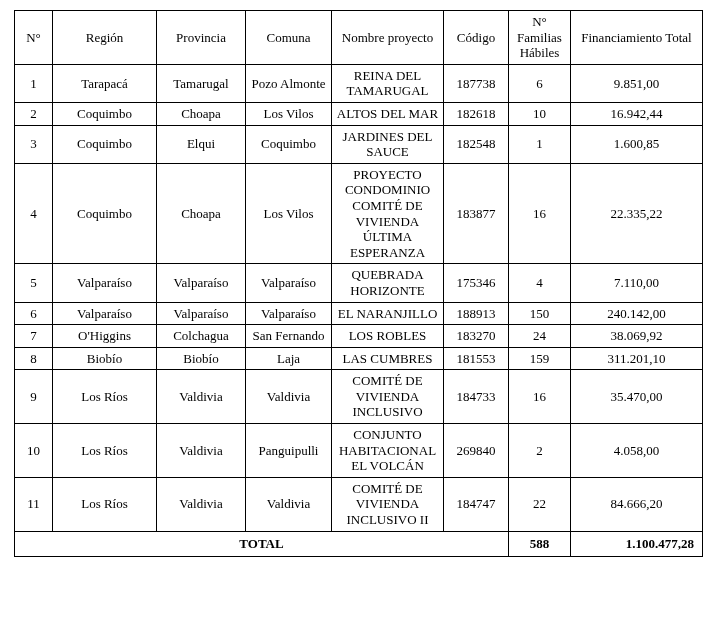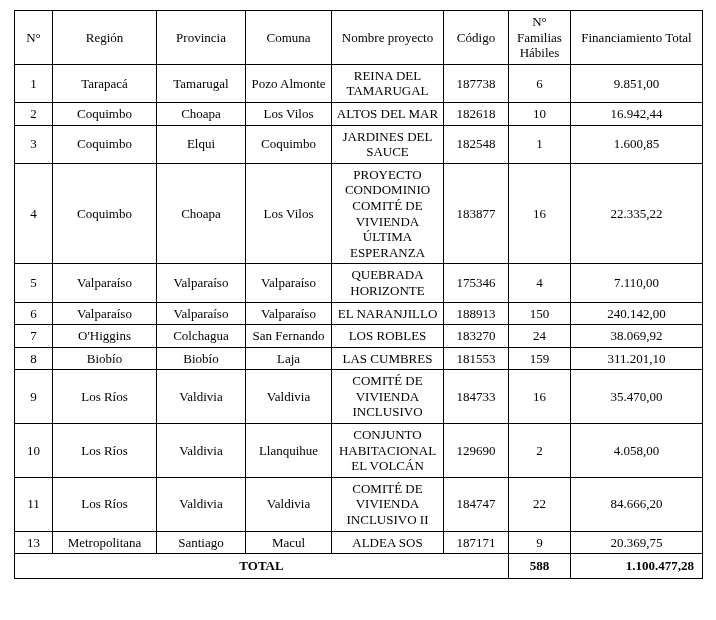"Llanquihue" td.col-comuna { text: Llanquihue -> Panguipulli }
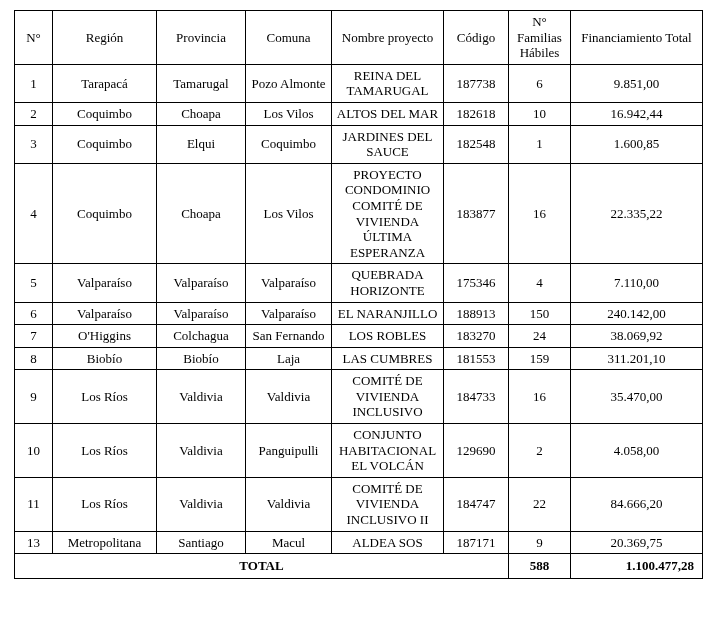"129690" td.col-codigo { text: 129690 -> 269840 }
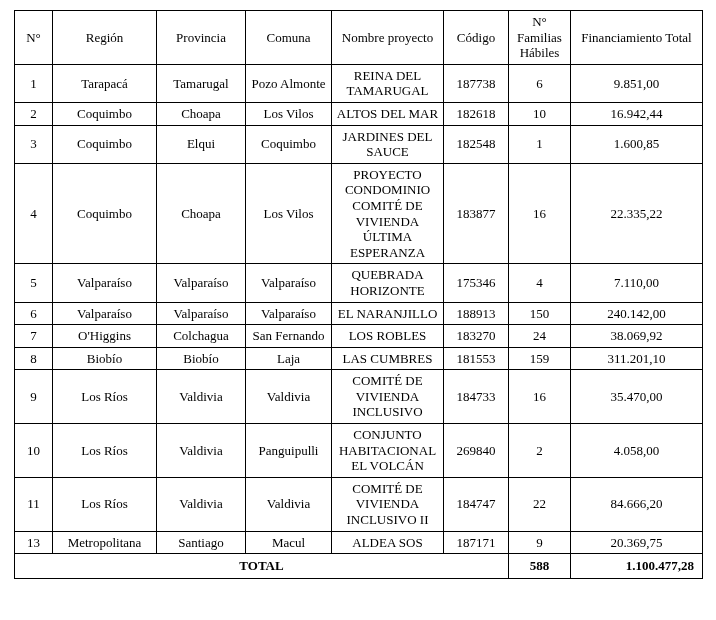"13" tr { html: <tr> <td>13</td> <td>Metropolitana</td> <td>Santiago</td> <td>Macul</td> <td>ALDEA SOS</td> <td>187171</td> <td>9</td> <td>20.369,75</td> </tr> -> none }
